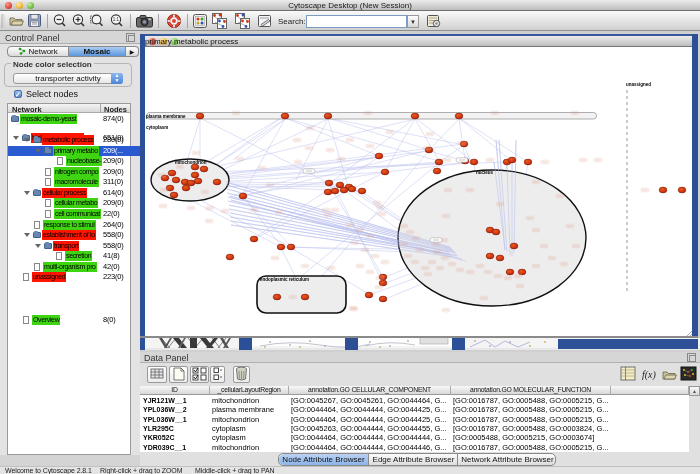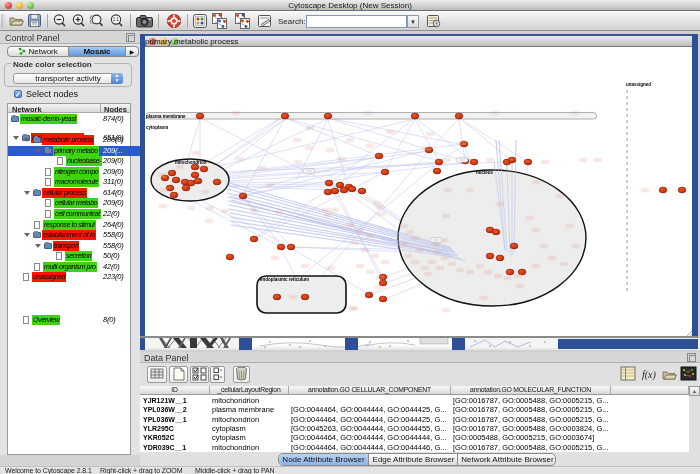"874(0)" .trow { font-style: italic -> none }
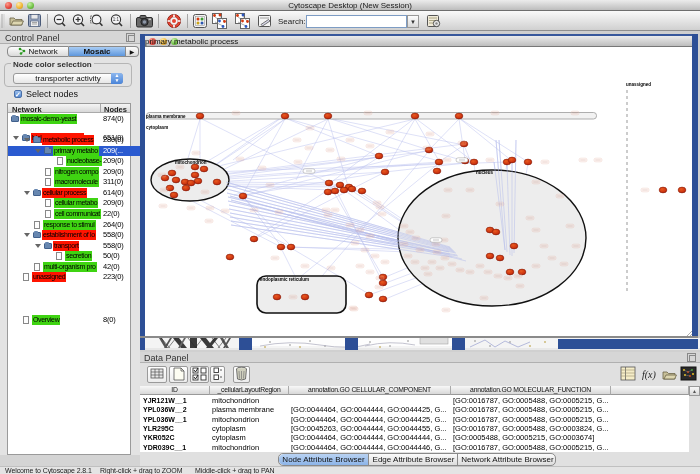"50(0)" div.num { text: 50(0 -> 41(8 }
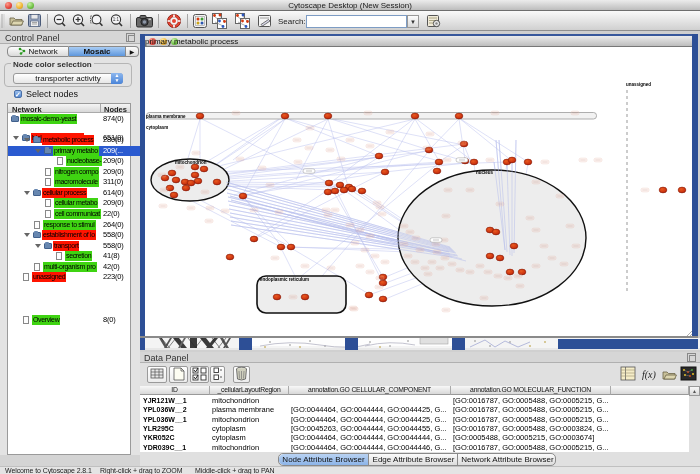"[GO:0045267, GO:0045261, GO:0044464," div.td { html: none -> <div>[GO:0045267, GO:0045261, GO:0044464, G...</div> }
